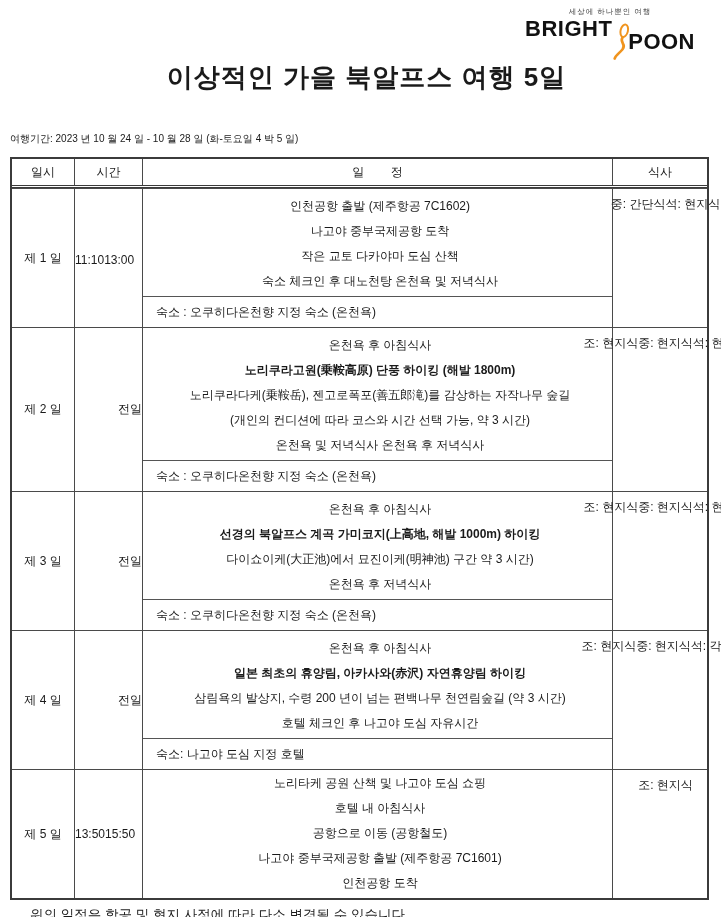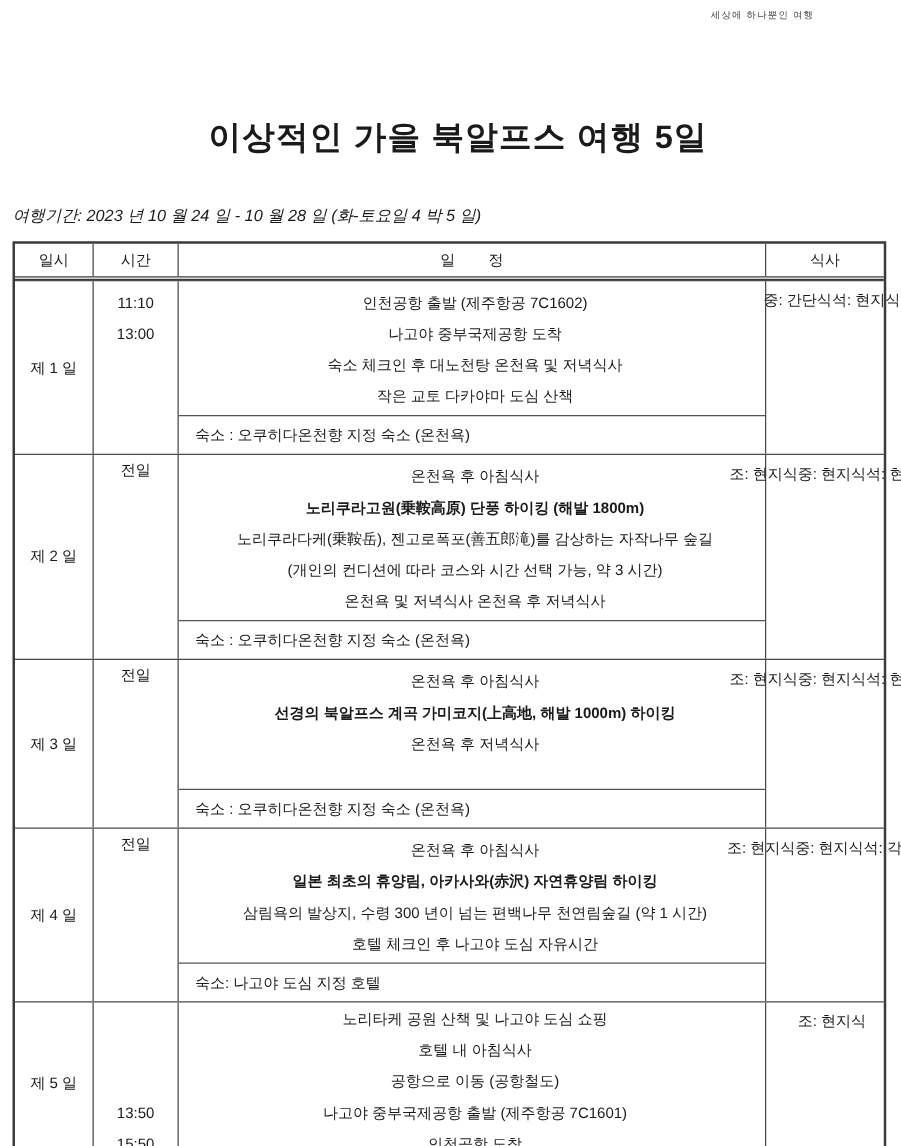"BRIGHT" div.brand-row { html: none -> <div> <span>BRIGHT</span> <svg> <g> <ellipse></ellipse> <path></path> </g> </svg> <span>POON</span> </div> }
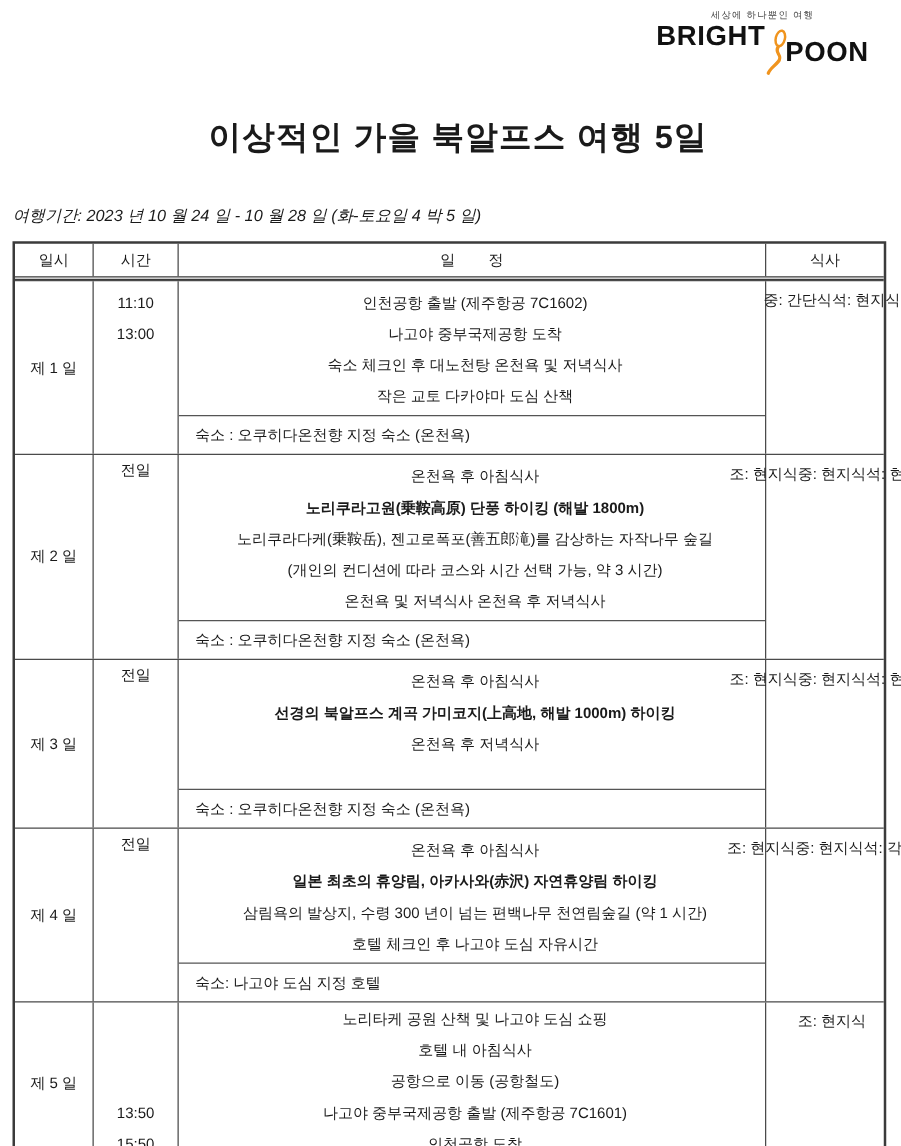"이상적인 가을 북알프스 여행 5일" .page-title { margin-top: 92px -> 60px }
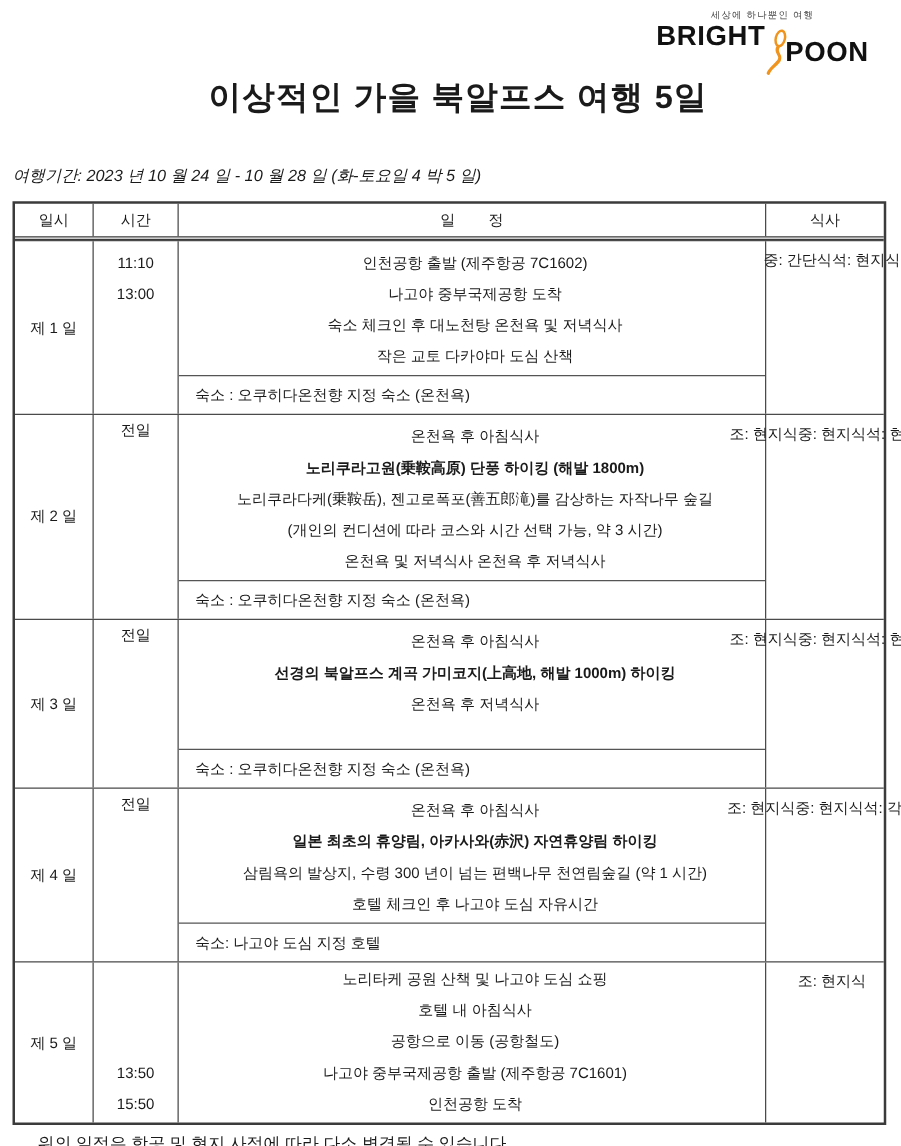"여행기간: 2023 년 10 월" .trip-period { font-size: 13px -> 10px; font-style: italic -> none }
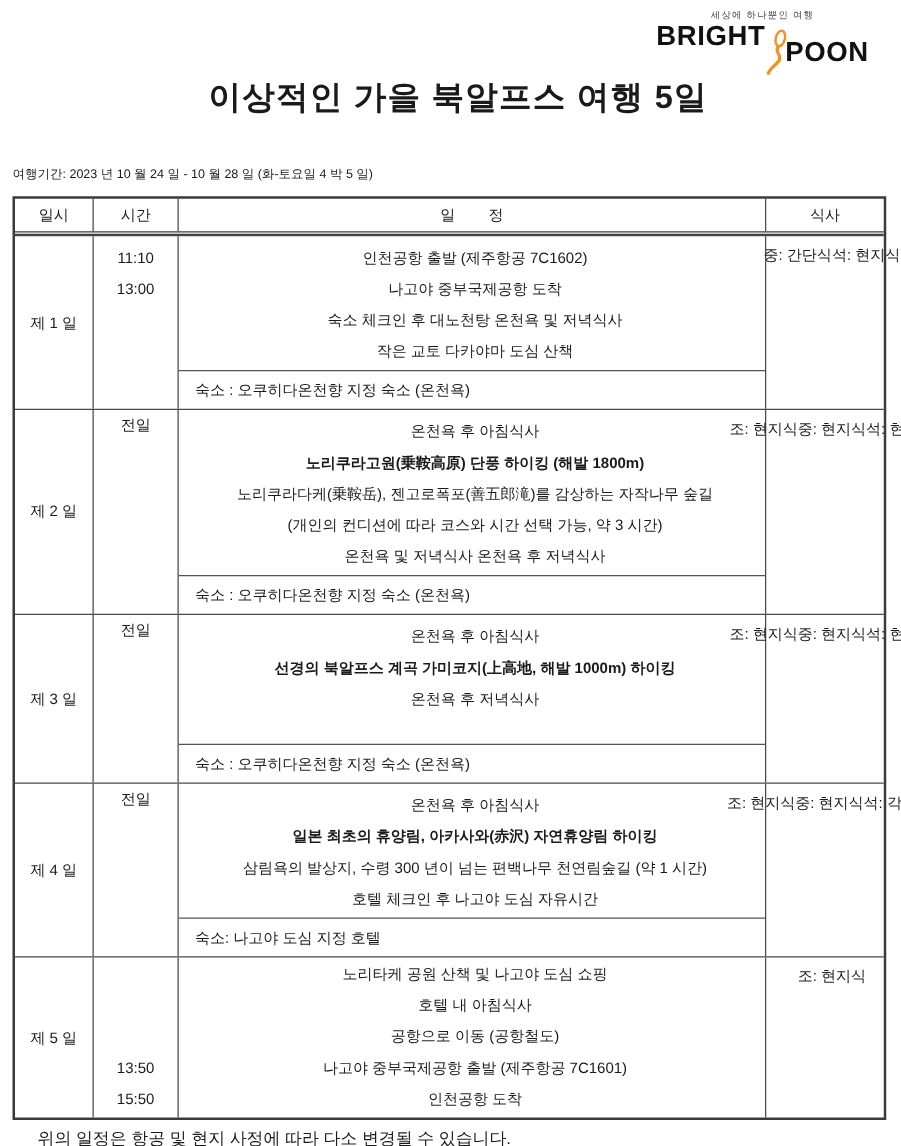"11:10" .time-cell { flex-direction: column -> row }
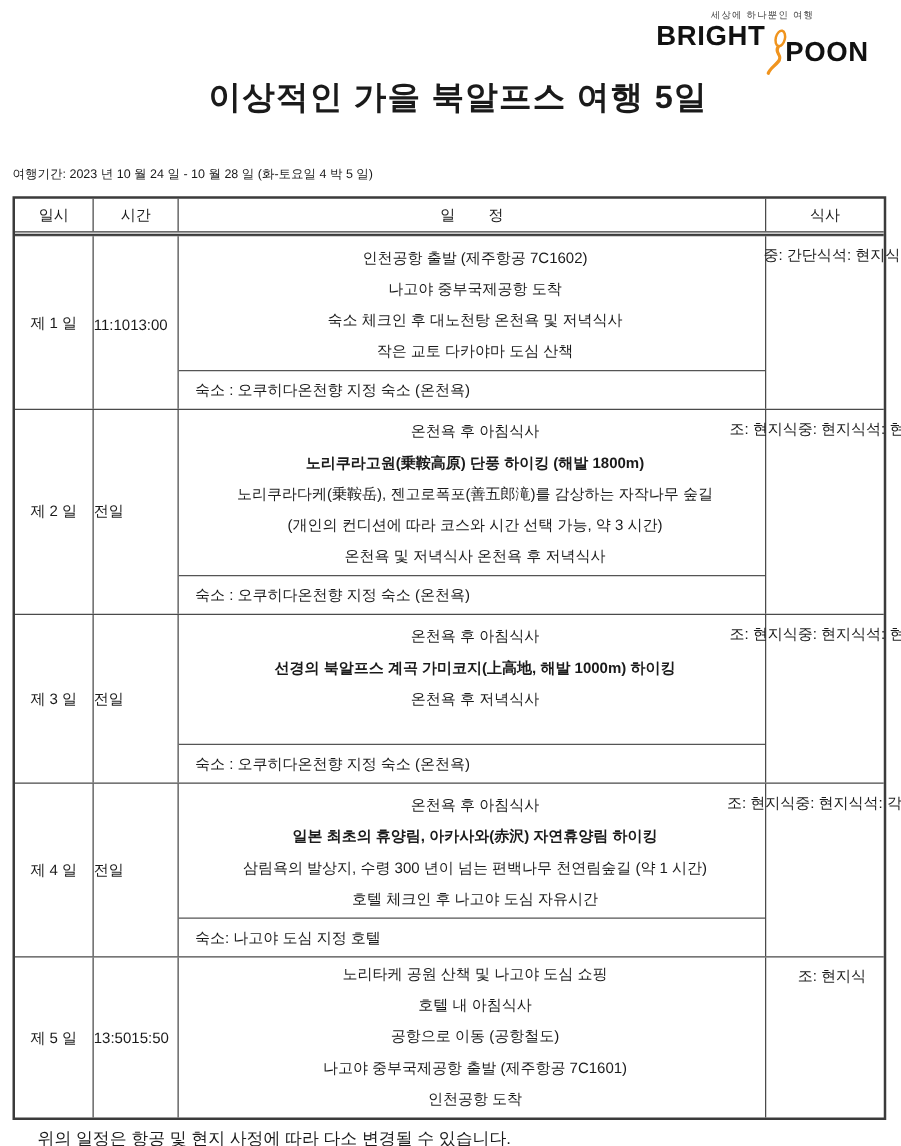"숙소 체크인 후 대노천탕 온천욕" div.itin-line { order: before "작은 교토 다카야마 도심 산책" -> after "작은 교토 다카야마 도심 산책" }
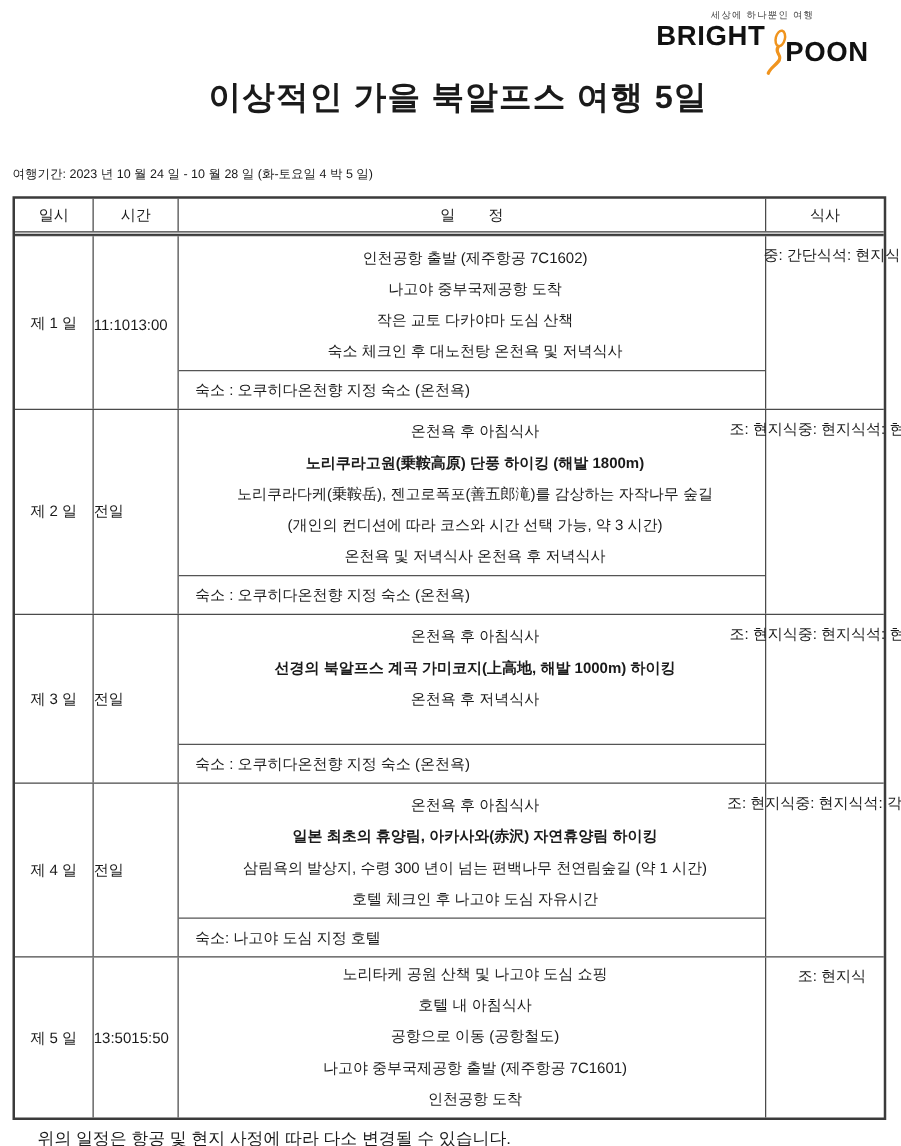"전일" .time-center { justify-content: flex-start -> flex-end }
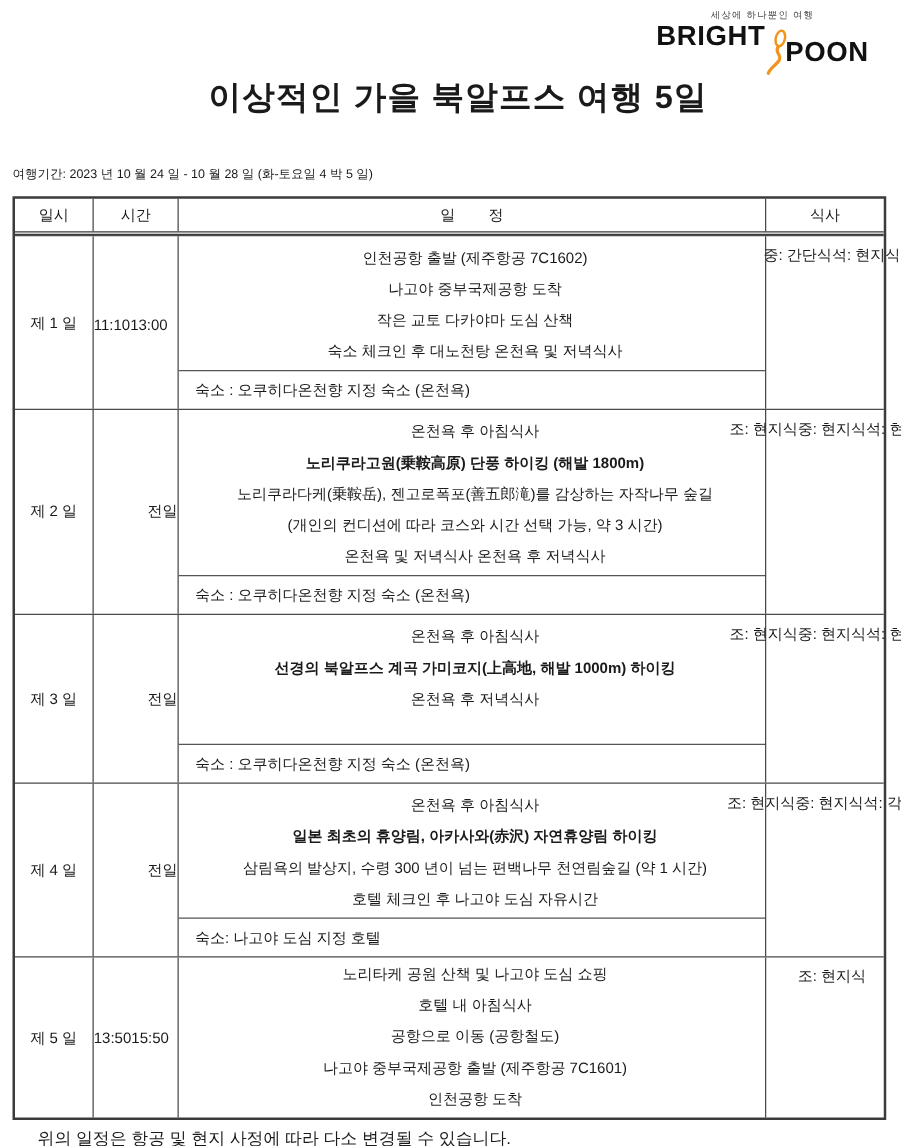"다이쇼이케(大正池)에서 묘진이케(明神池) 구간 약 3" div.itin-line { html: none -> <div>다이쇼이케(大正池)에서 묘진이케(明神池) 구간 약 3 시간)</div> }
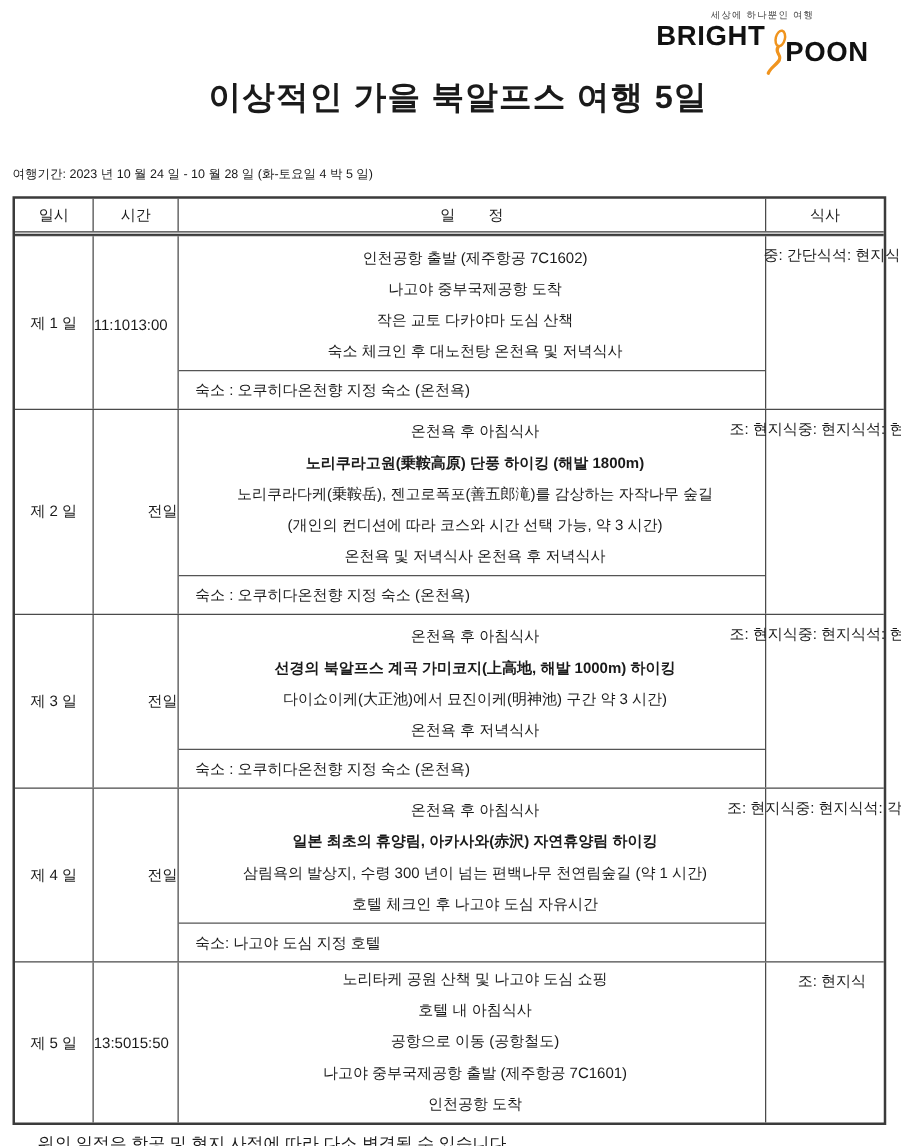"삼림욕의 발상지, 수령 300 년이" div.itin-line { text: 300 년이 넘는 편백나무 천연림숲길 (약 1 -> 200 년이 넘는 편백나무 천연림숲길 (약 3 }
